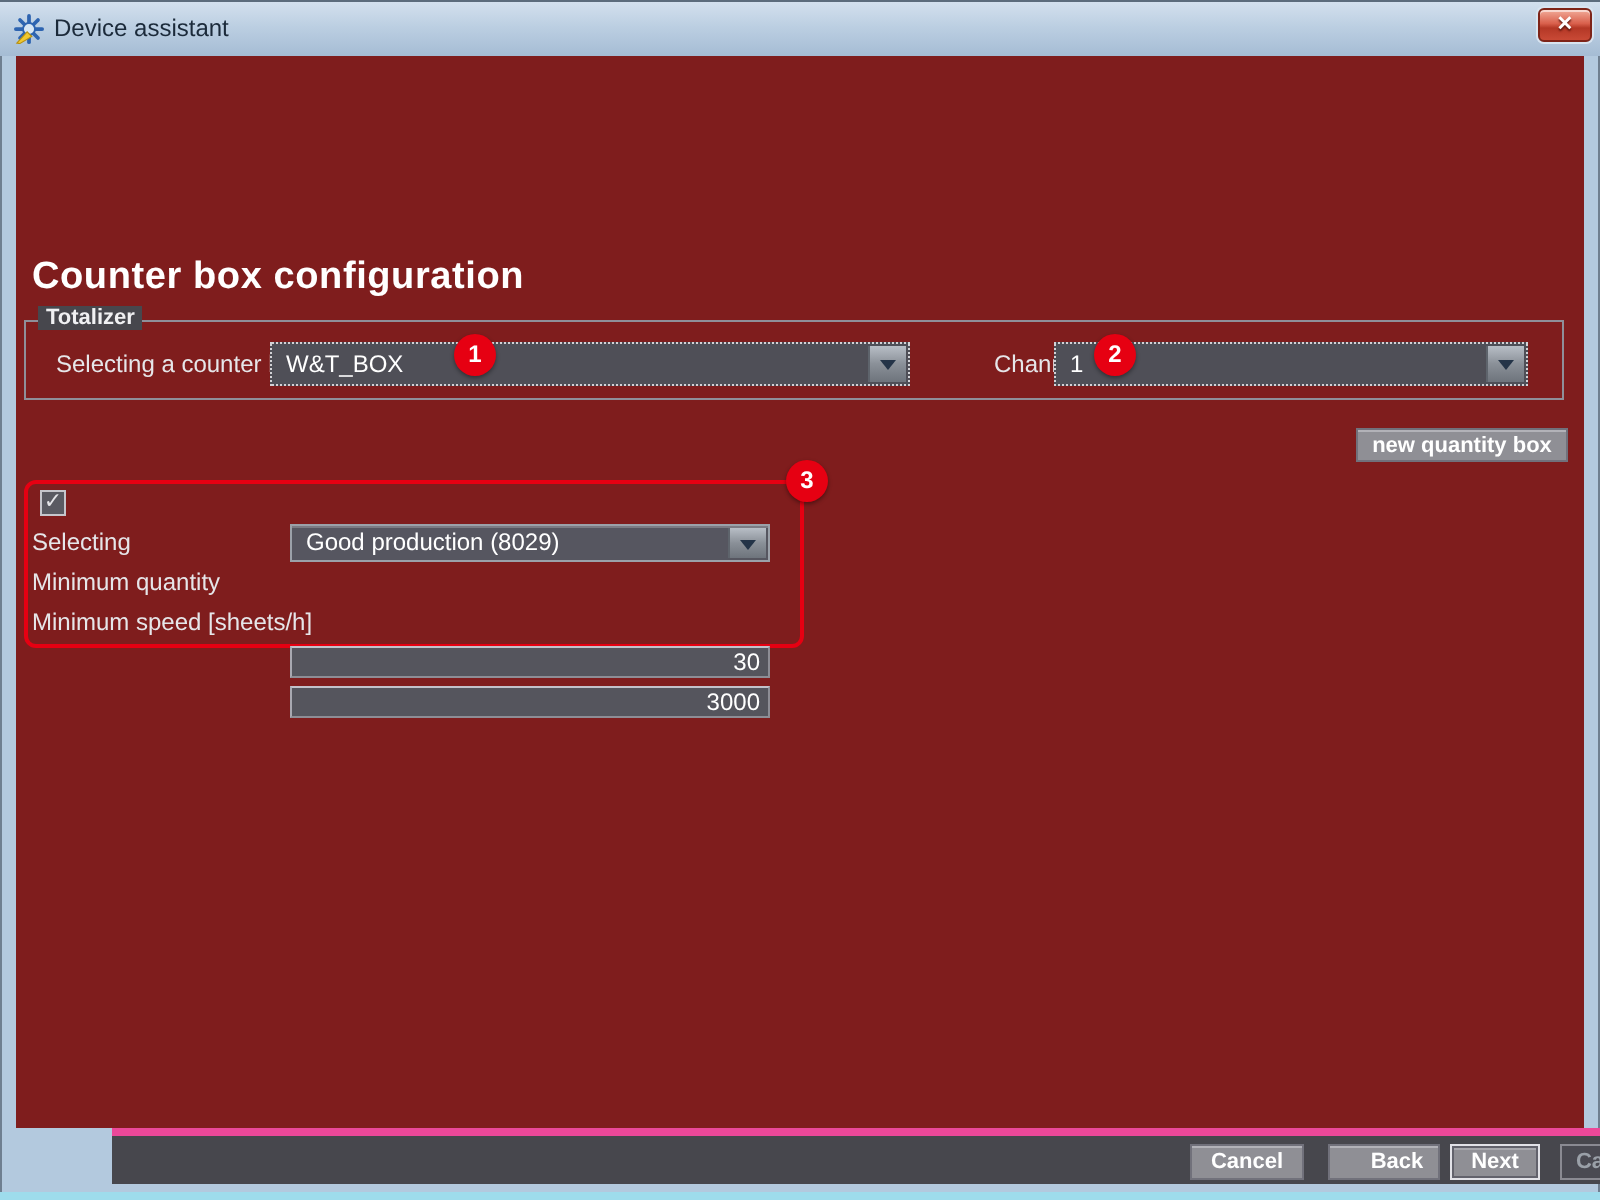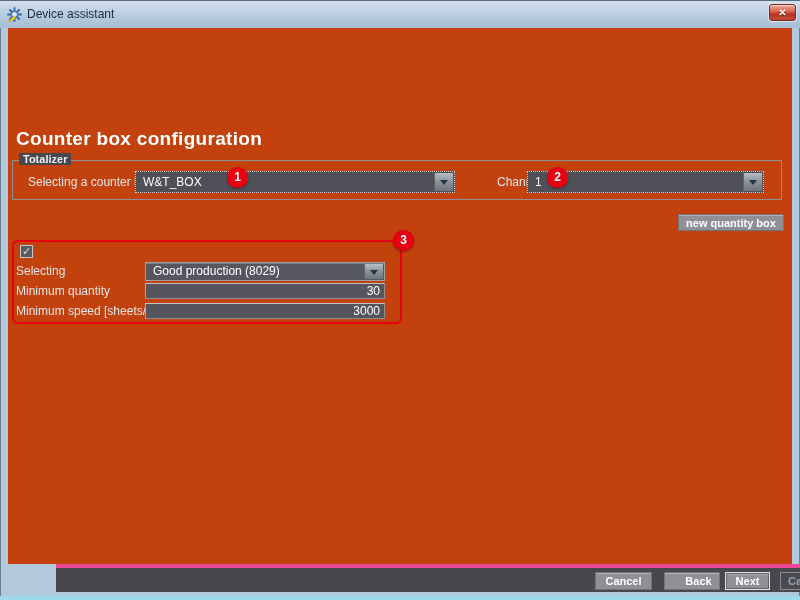"Counter box configuration" .content { background: #c2410c -> #7f1d1d }
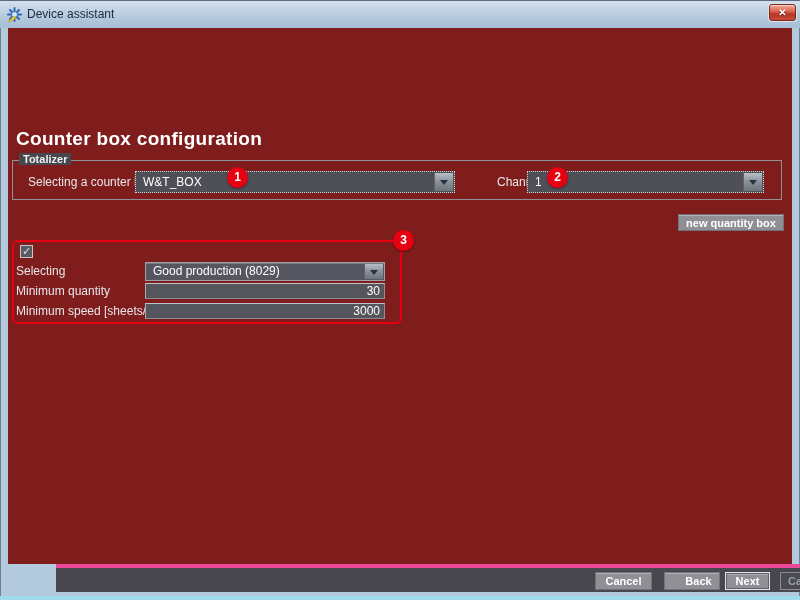"30" .field { margin-top: none -> 40px }
